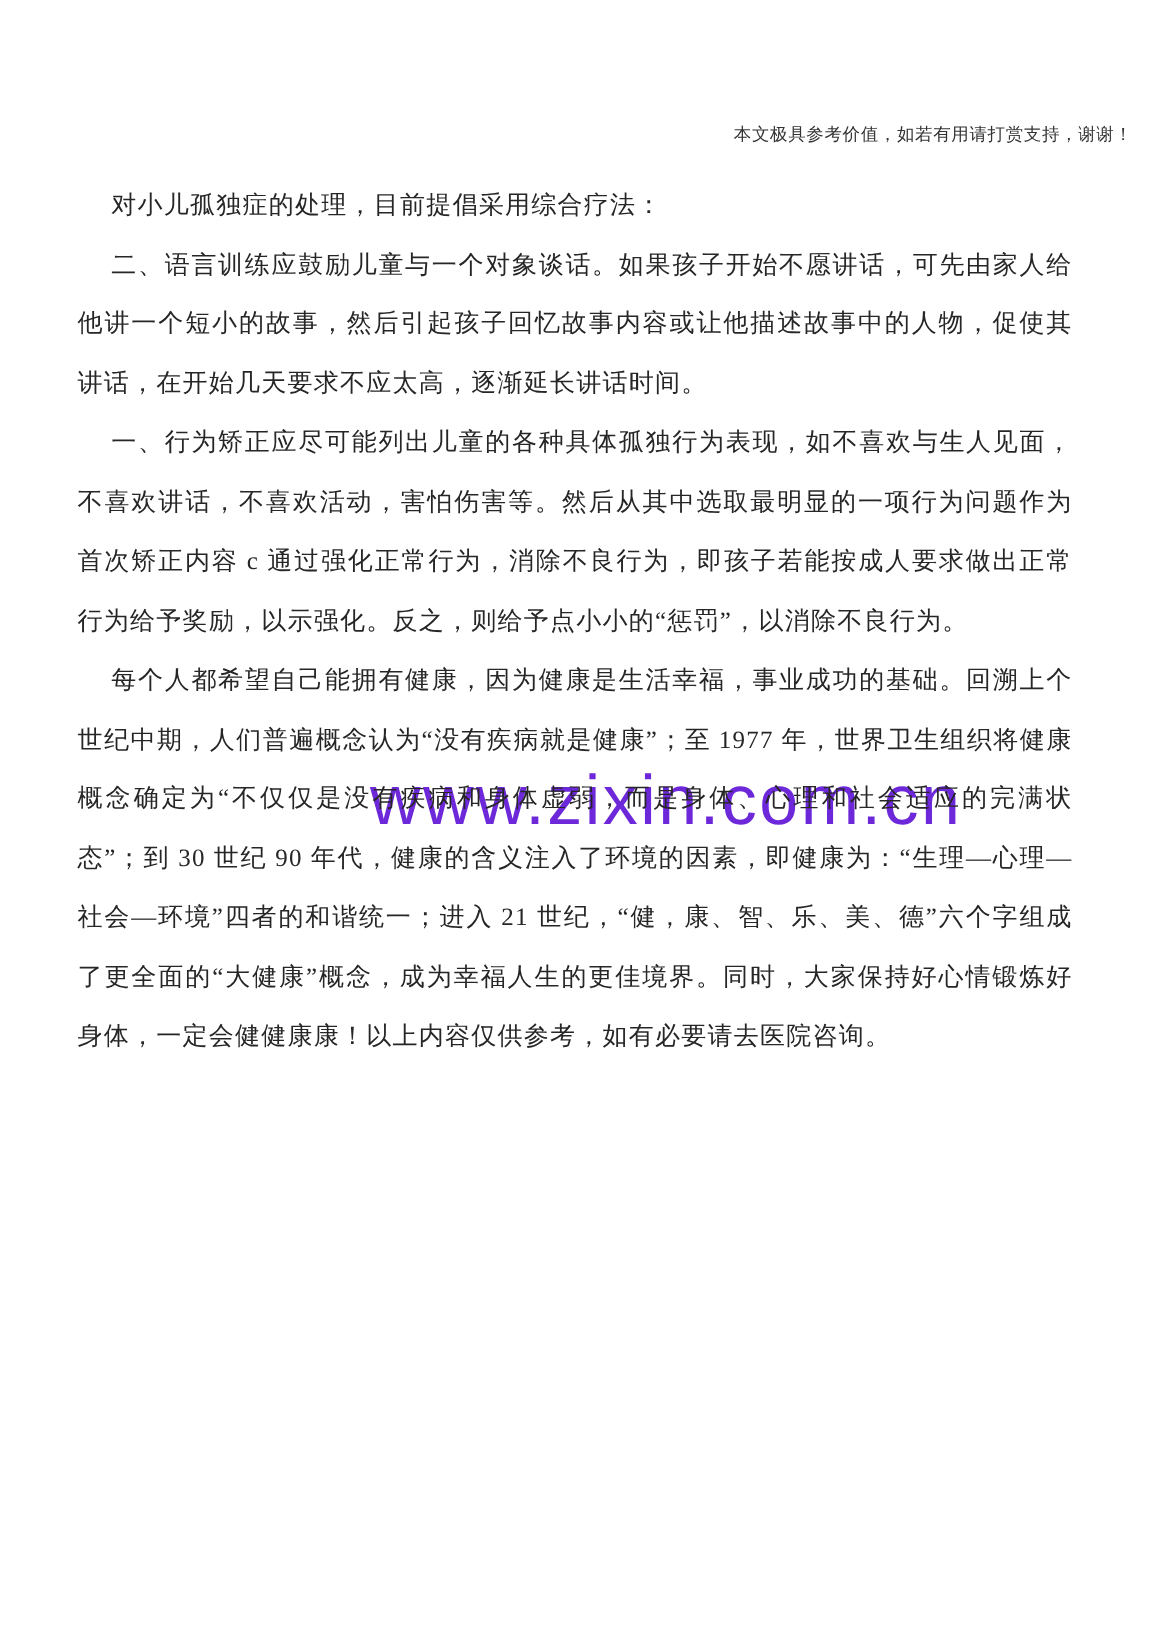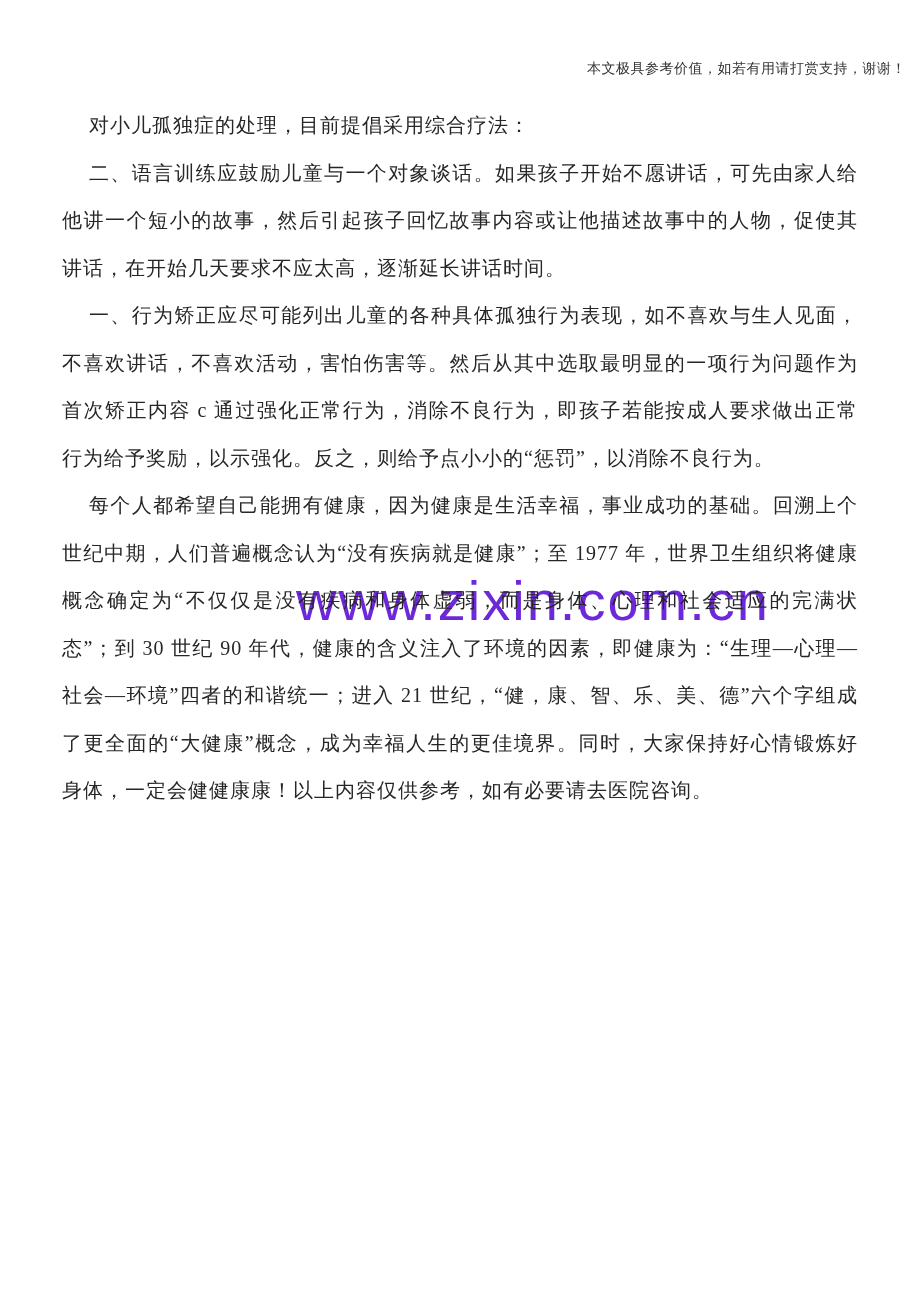"本文极具参考价值，如若有用请打赏支持，谢谢！" .page { margin-top: none -> 39px }
